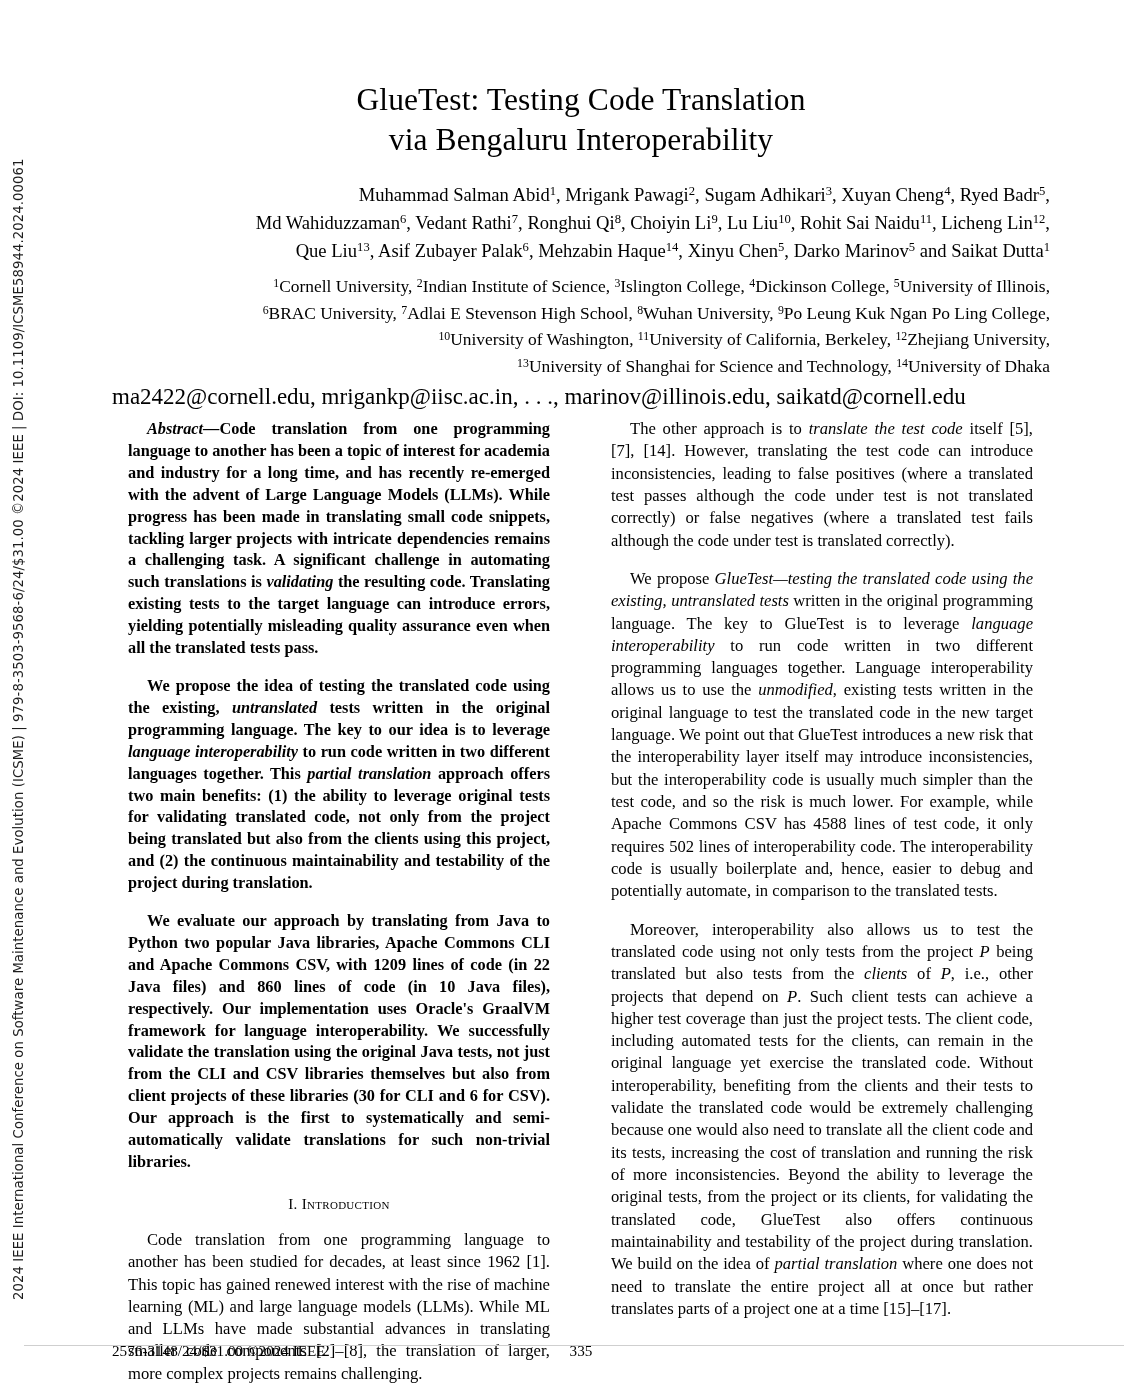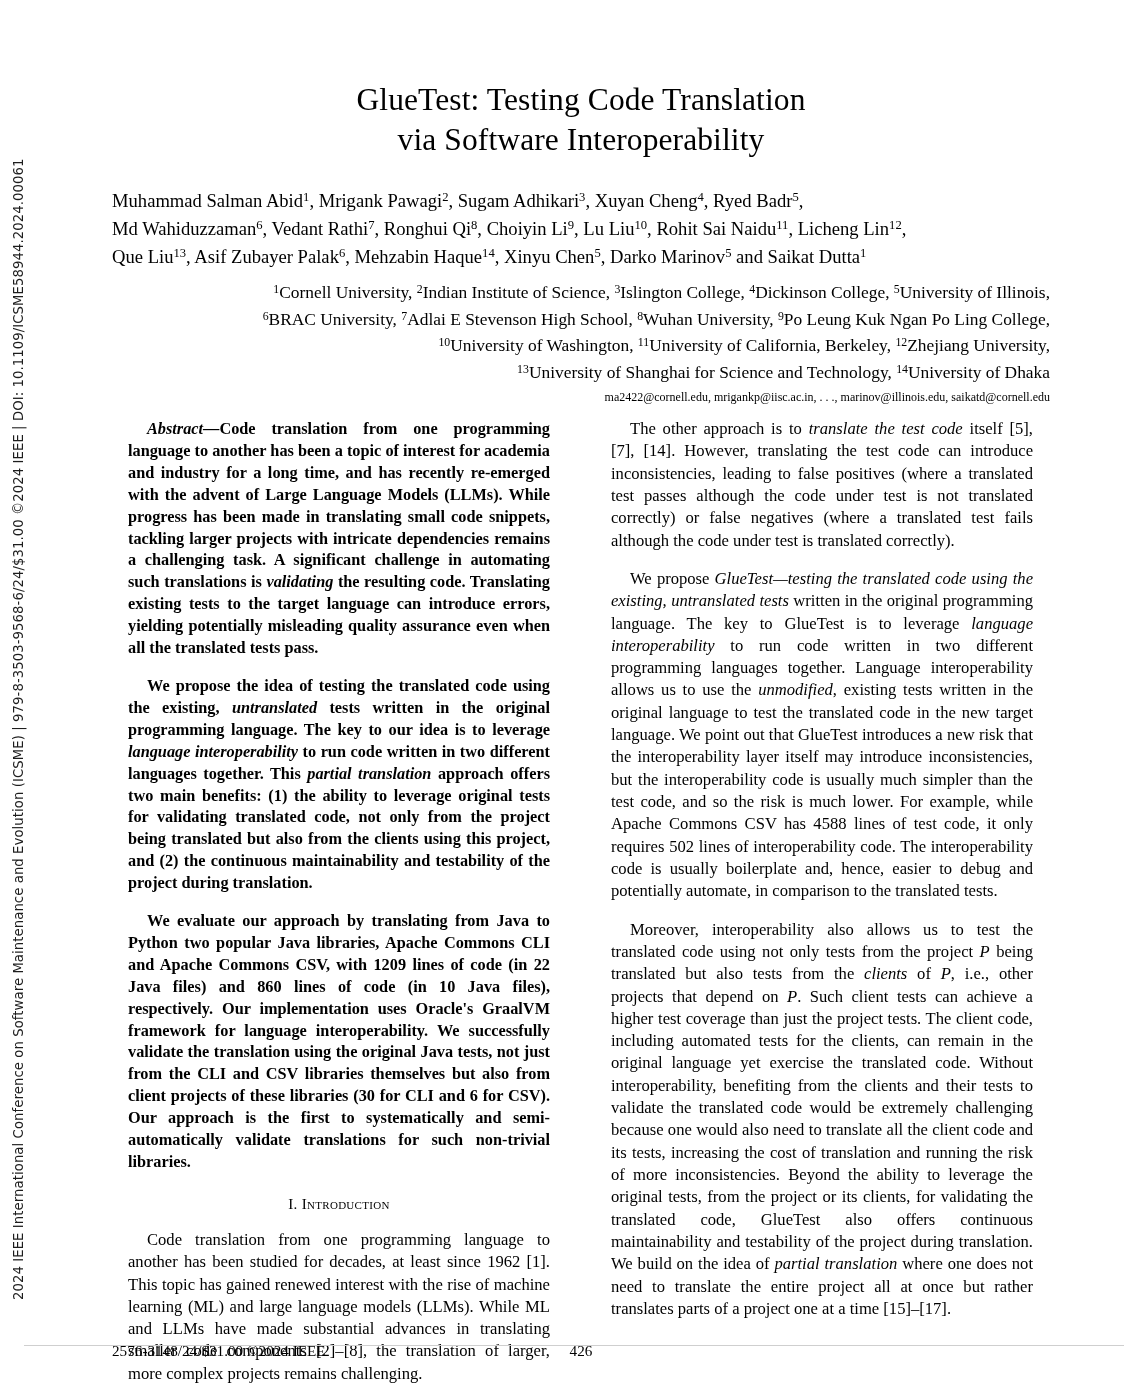"via Software Interoperability" span.line { text: Software -> Bengaluru }
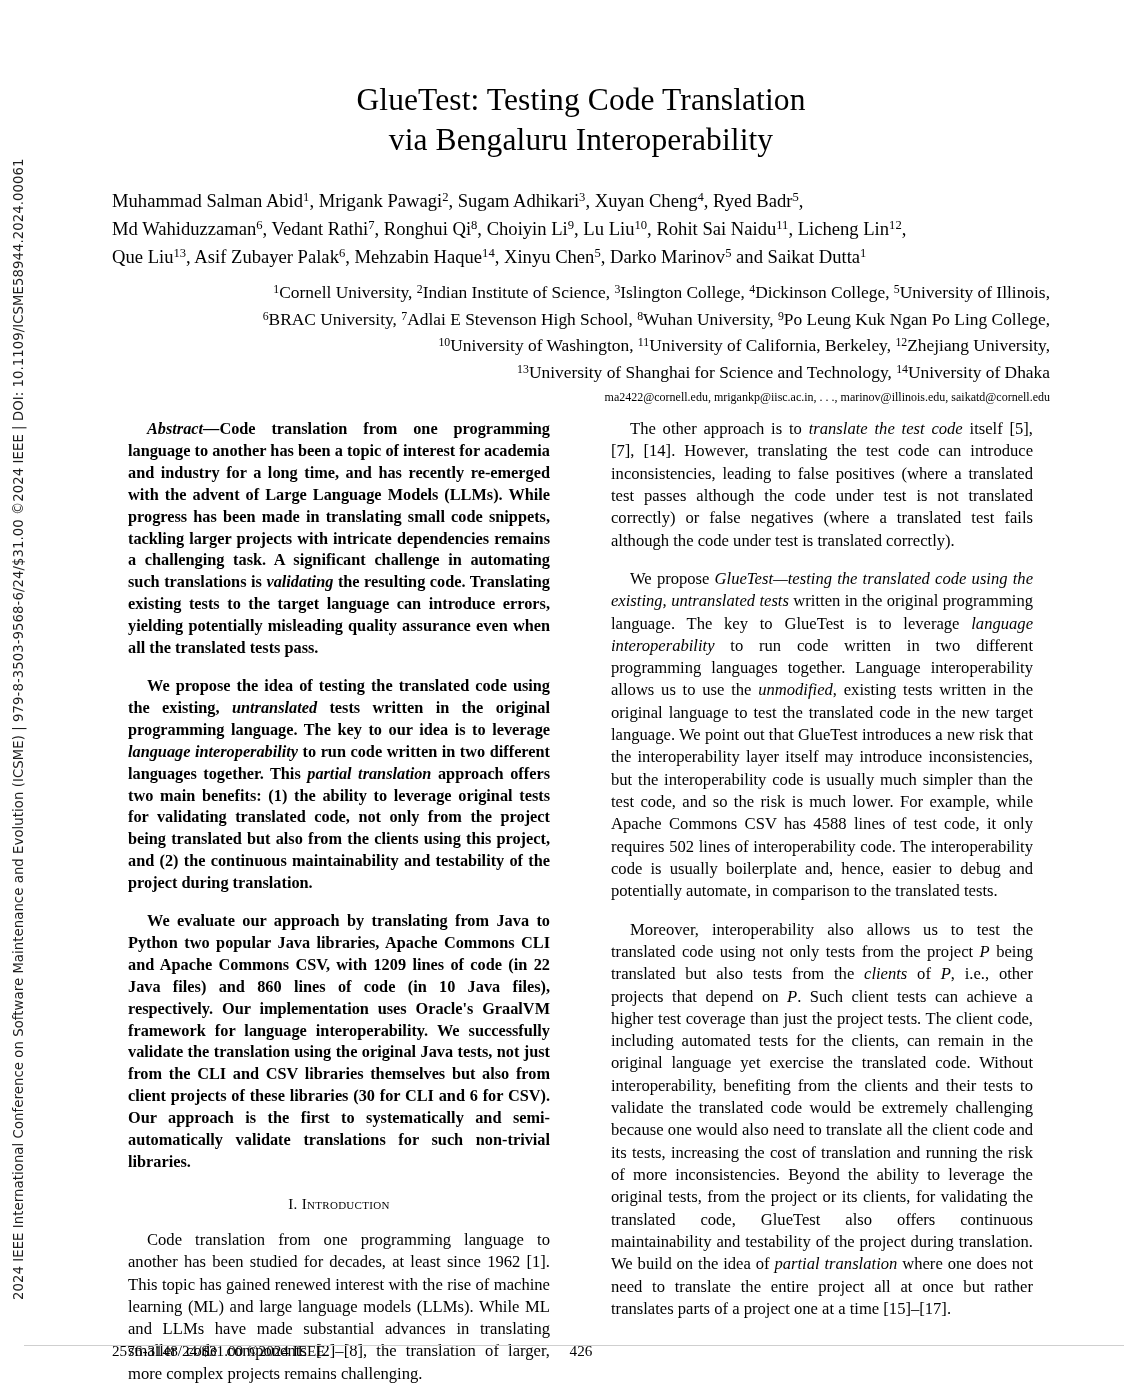"Muhammad Salman Abid1, Mrigank Pawagi2," .authors { margin-top: 26px -> 20px; text-align: left -> right }
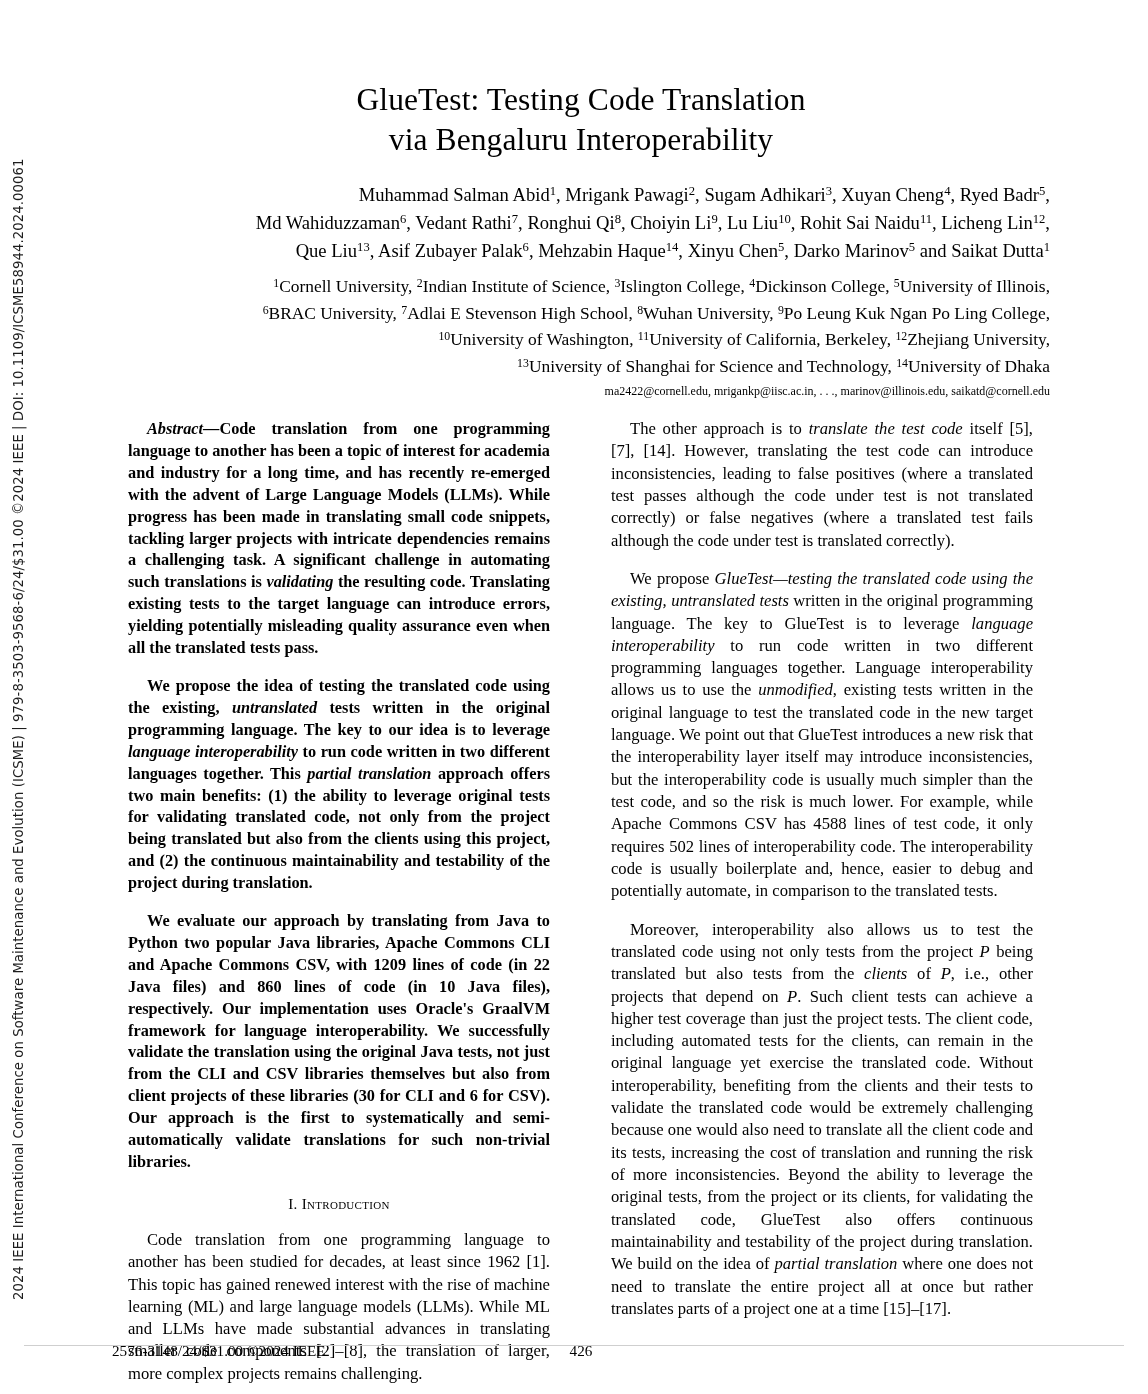"ma2422@cornell.edu, mrigankp@iisc.ac.in," .emails { font-size: 12px -> 23px; text-align: right -> left }
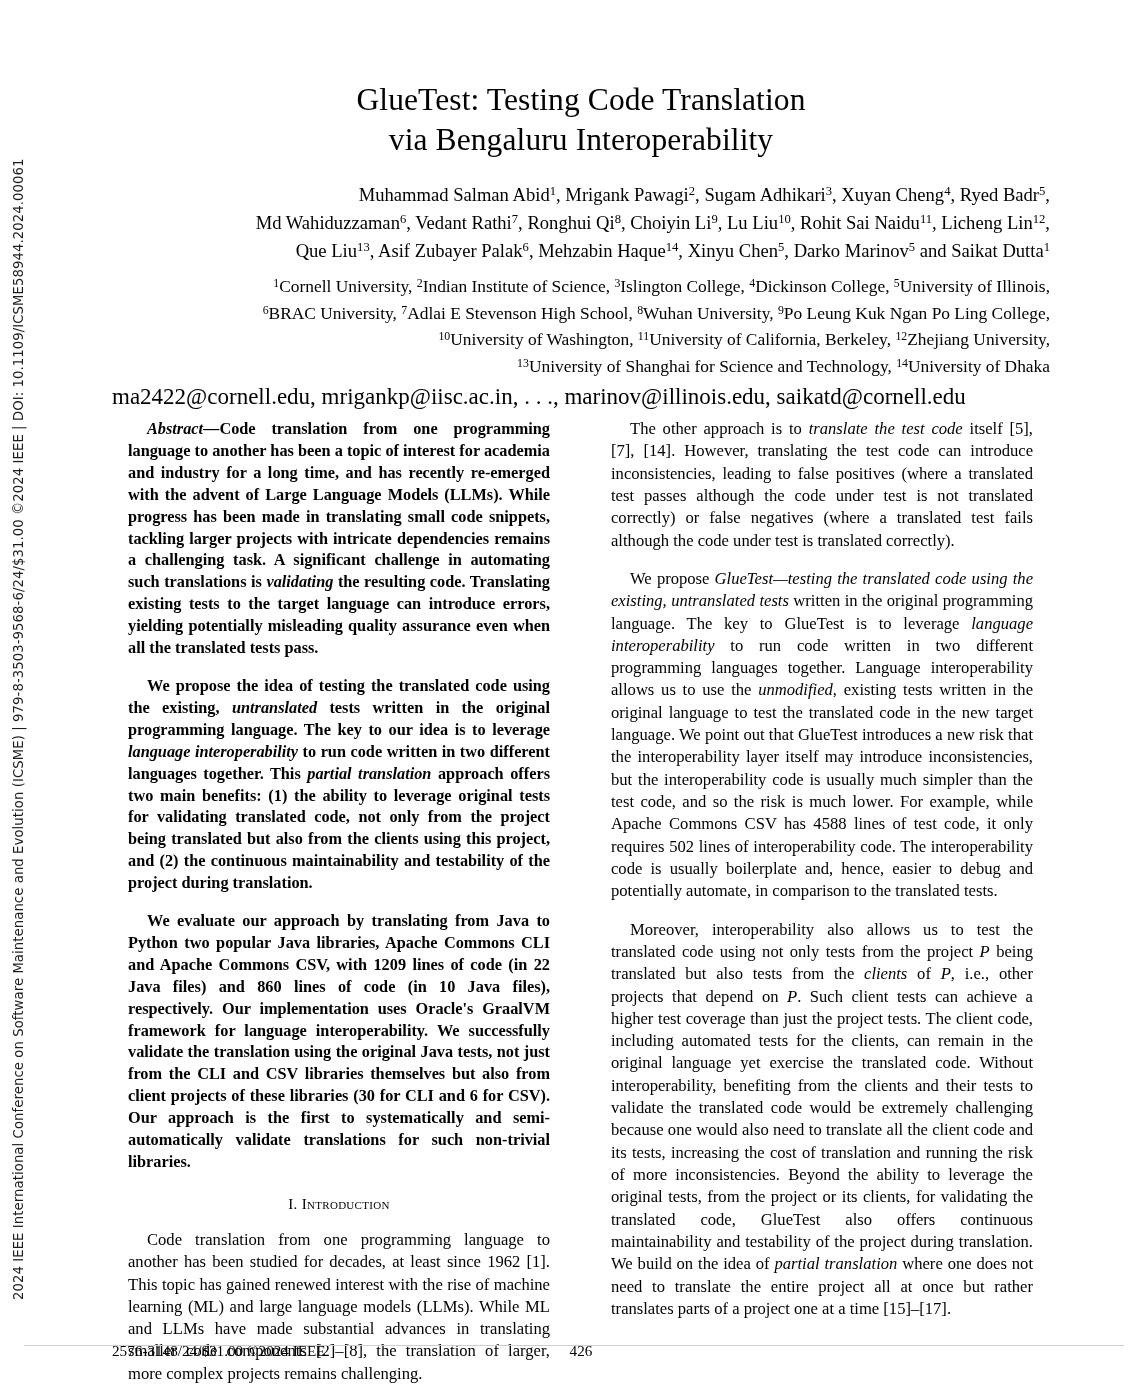"426" span.pageno { text: 426 -> 335 }
